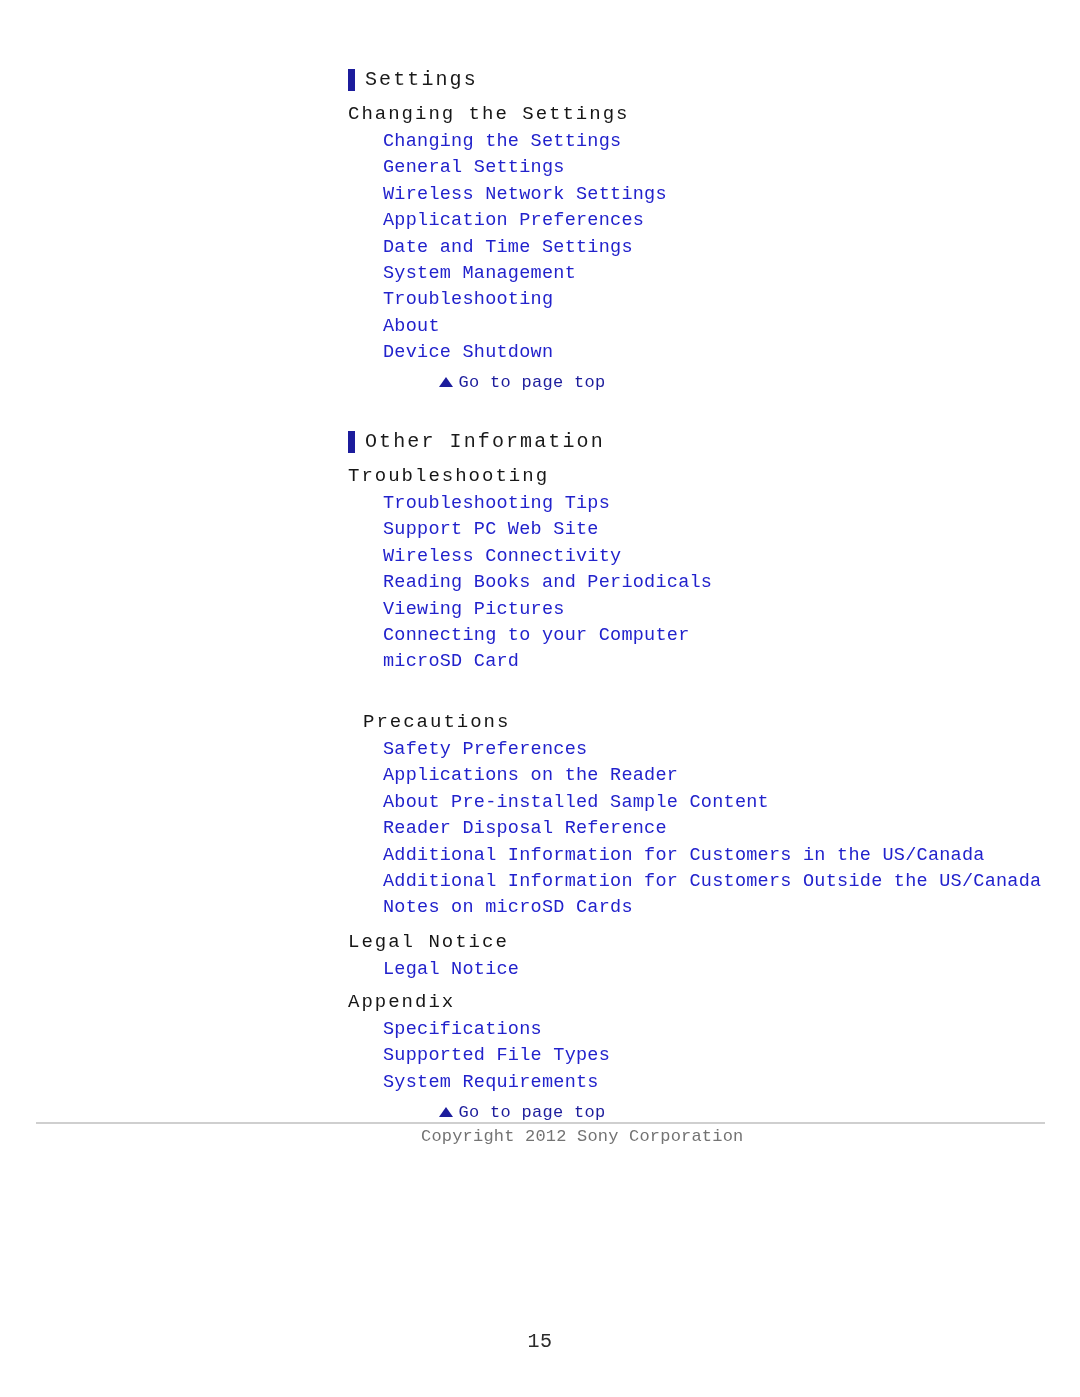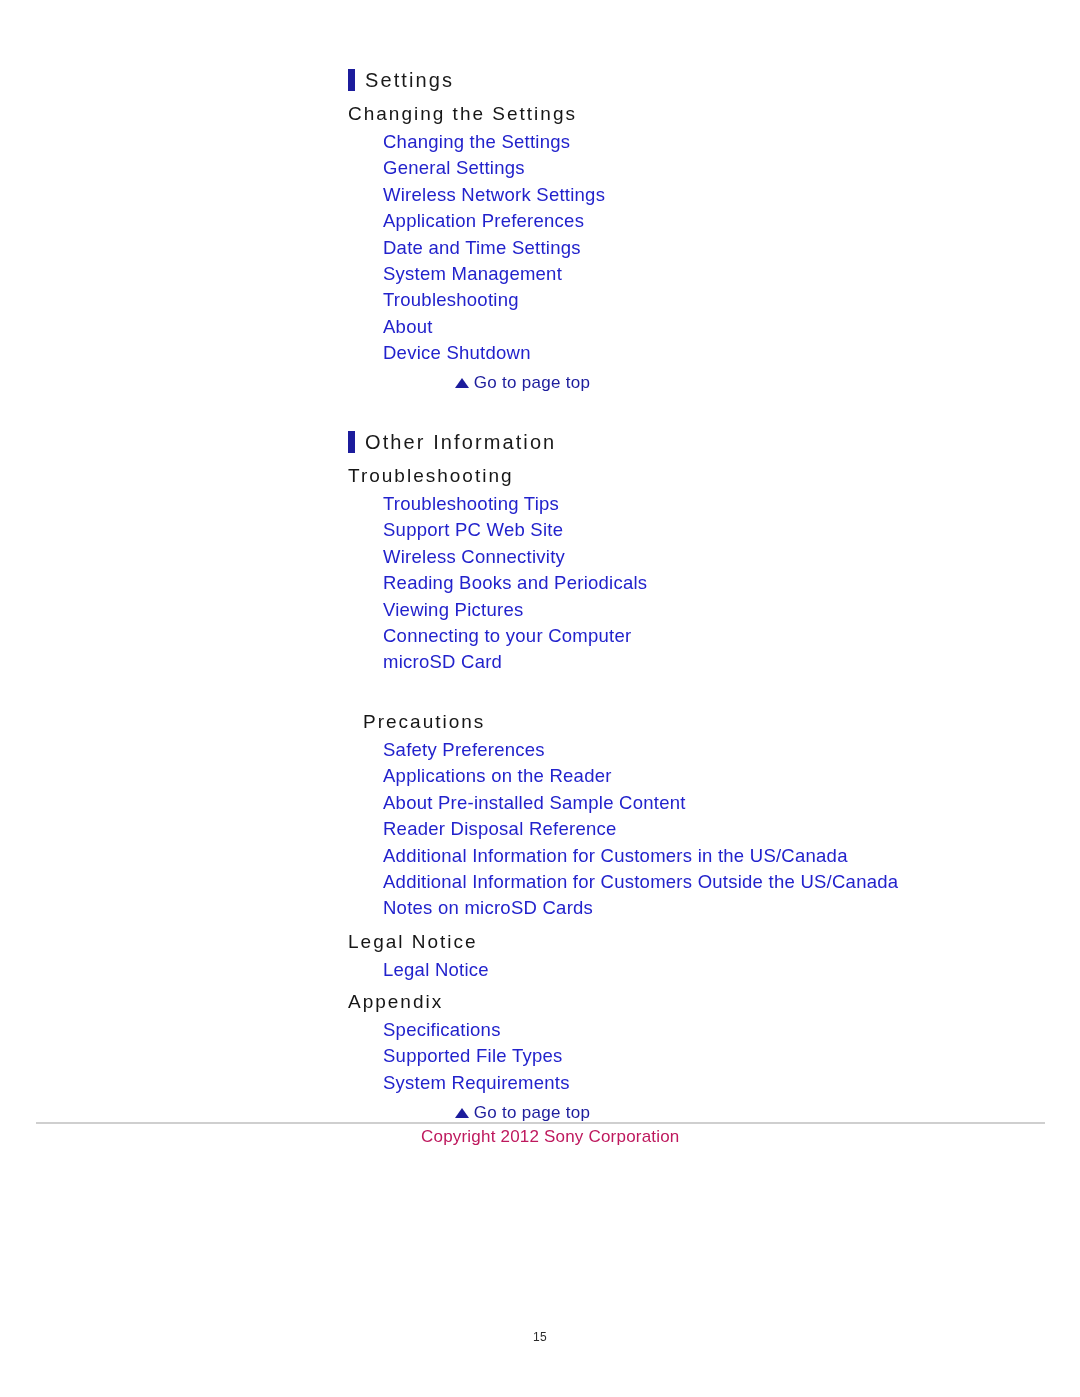"Settings" .page { font-family: none -> Liberation Mono, monospace }
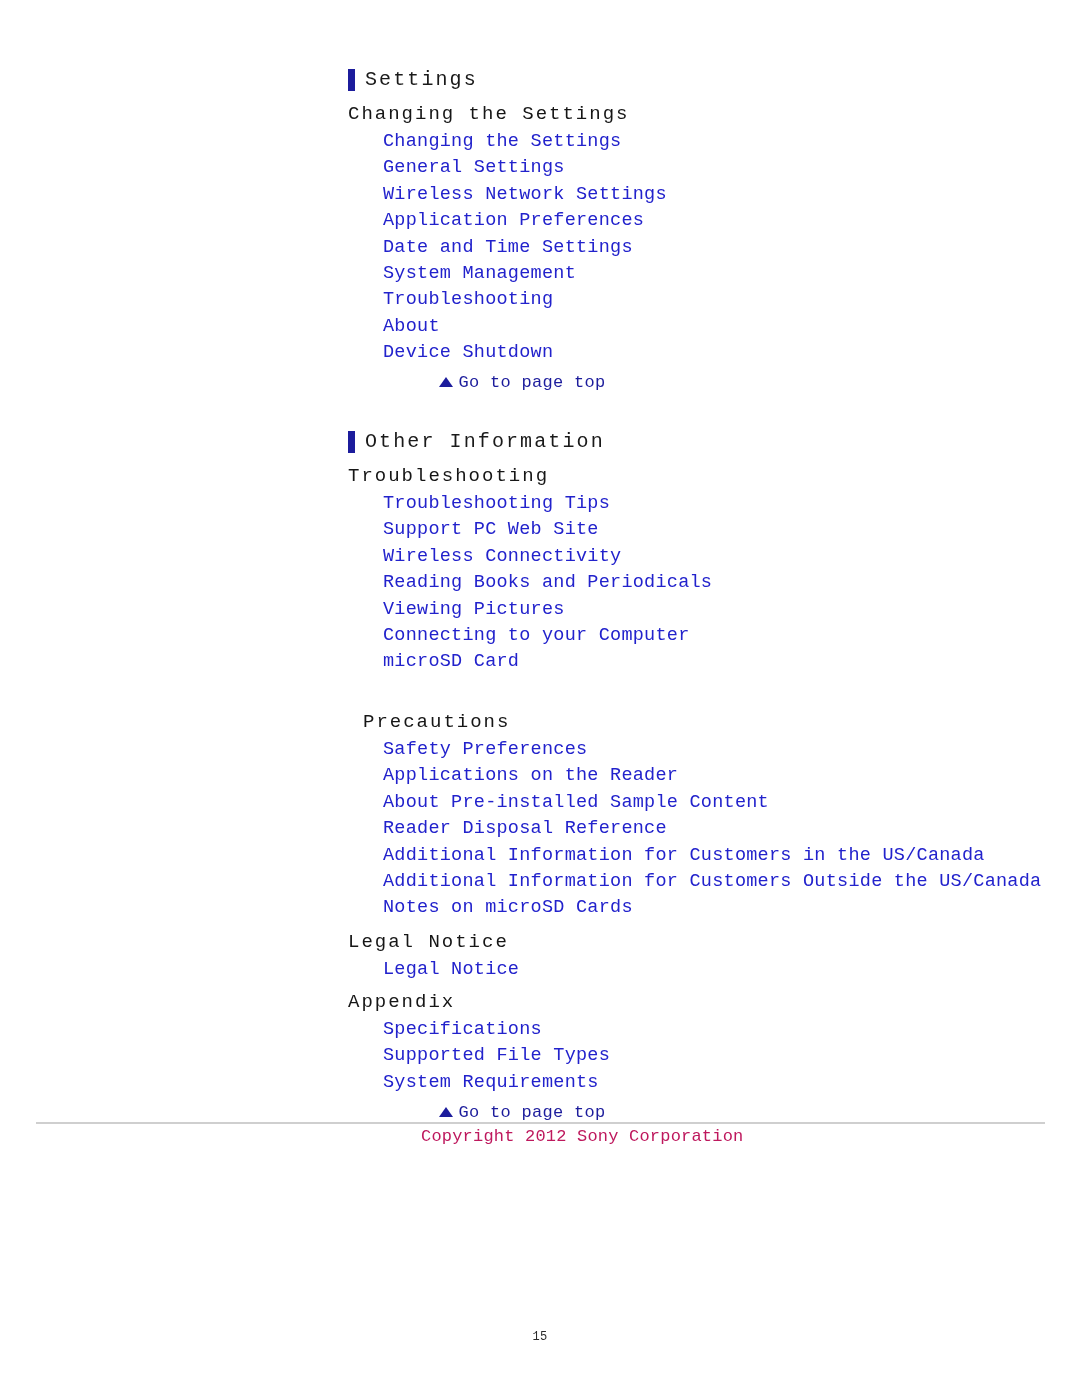"Copyright 2012 Sony Corporation" .copyright { color: #be185d -> #737373 }
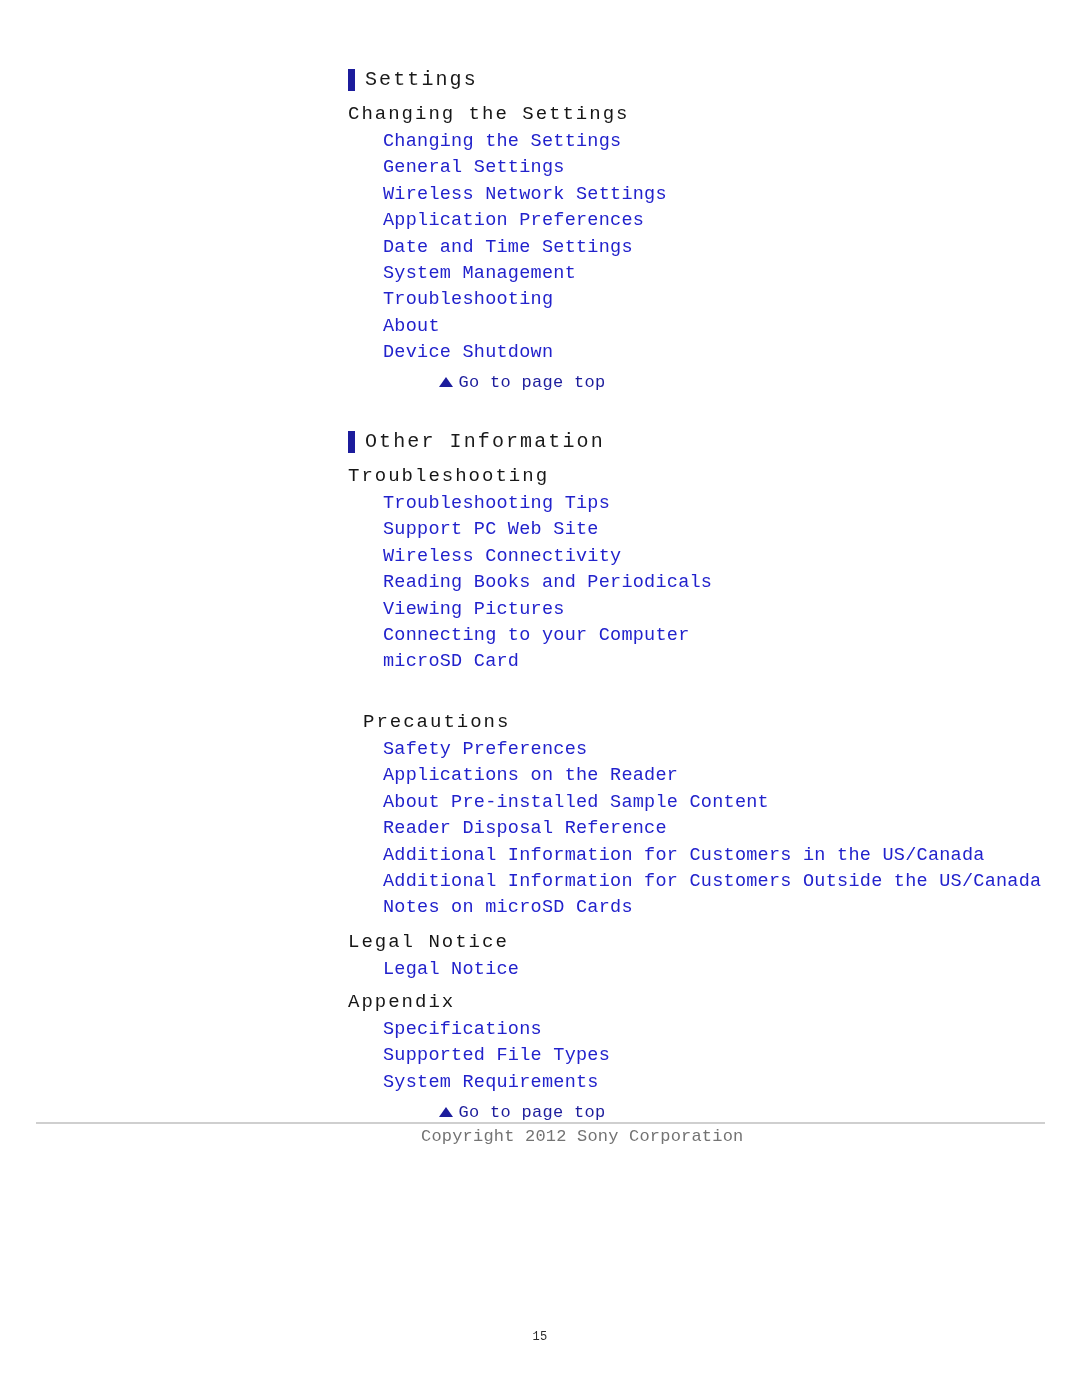"15" .page-number { font-size: 12px -> 20px }
